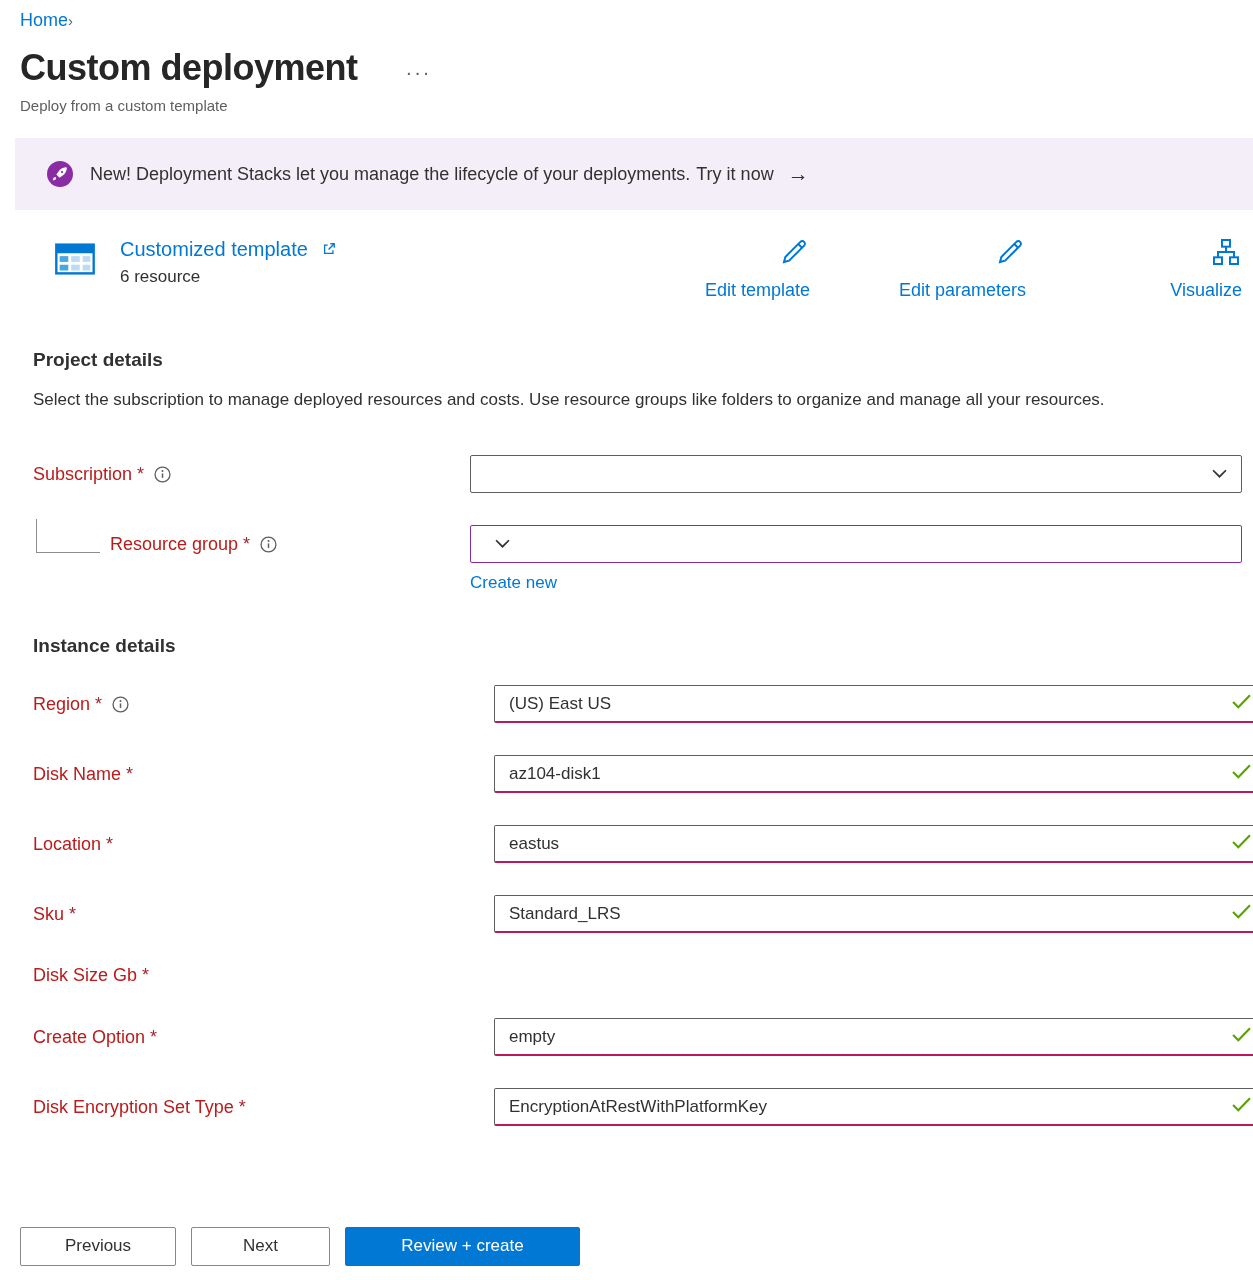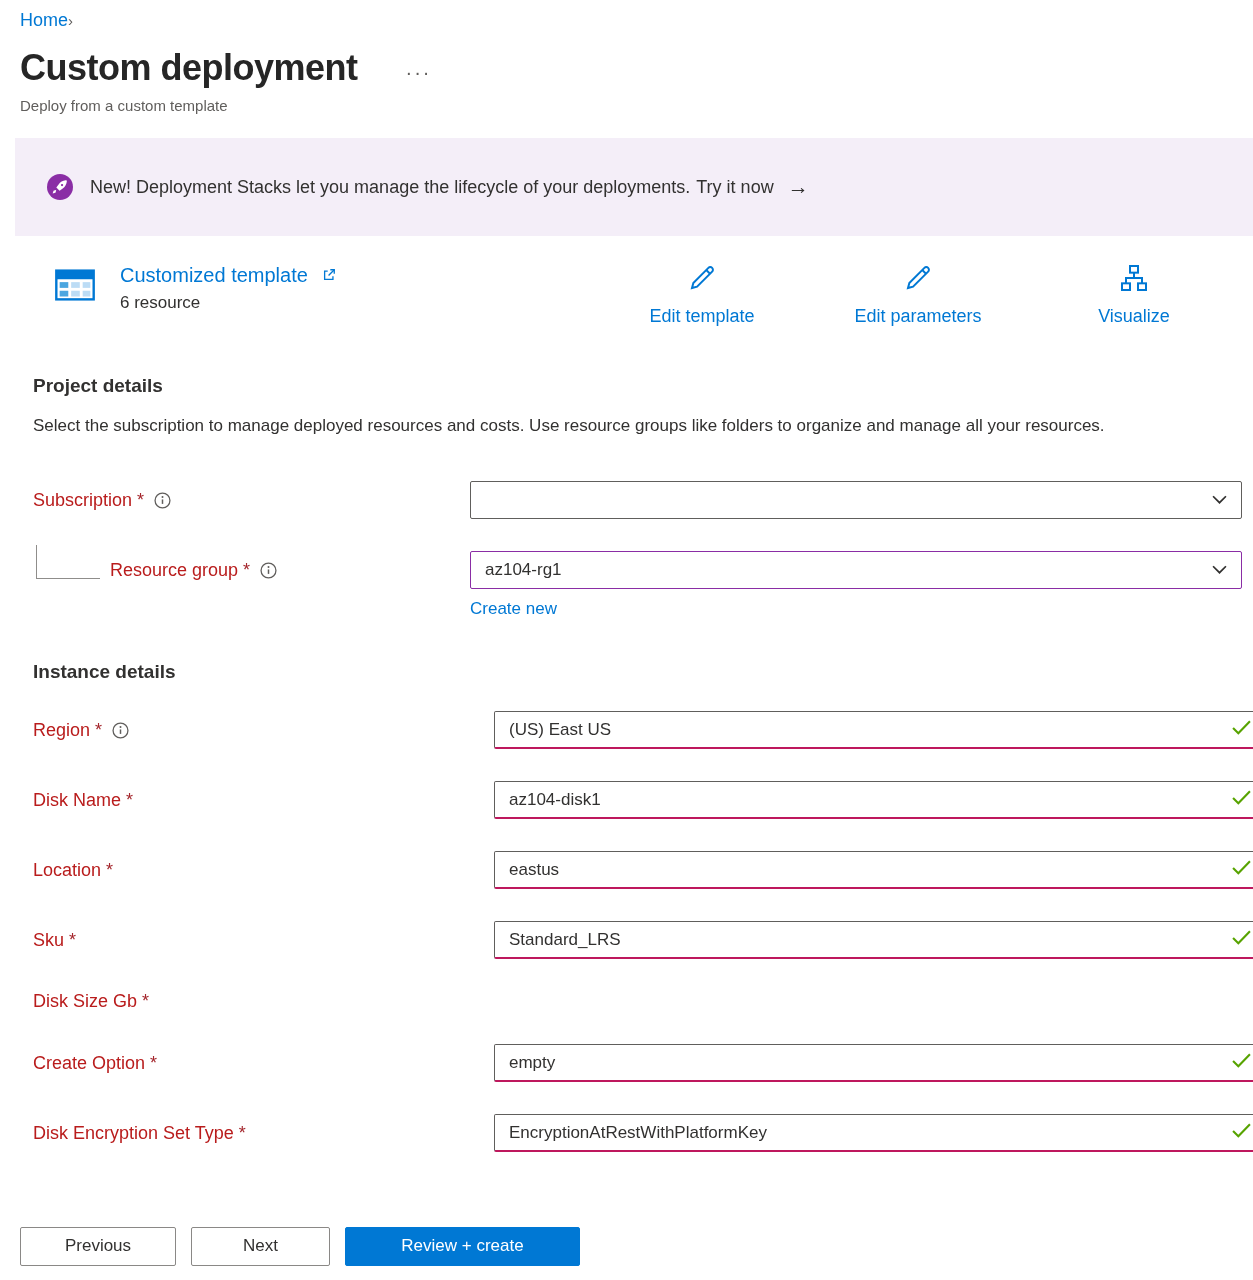"New! Deployment Stacks let you" .banner { height: 98px -> 72px }
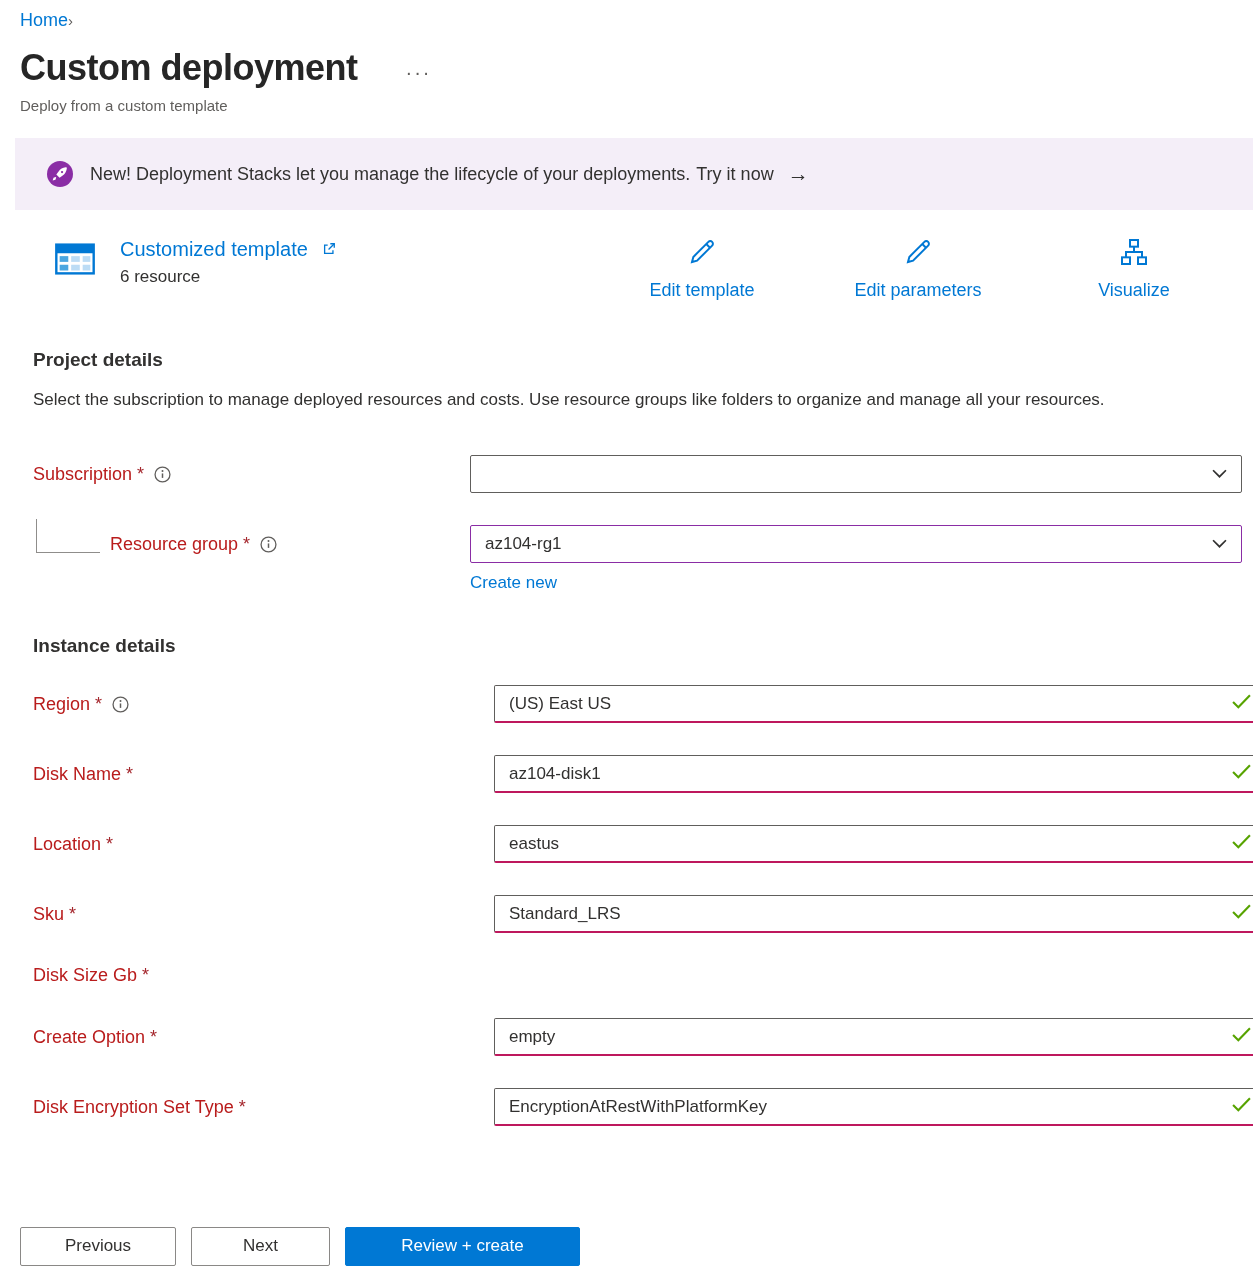"Edit template" .action { align-items: center -> flex-end }
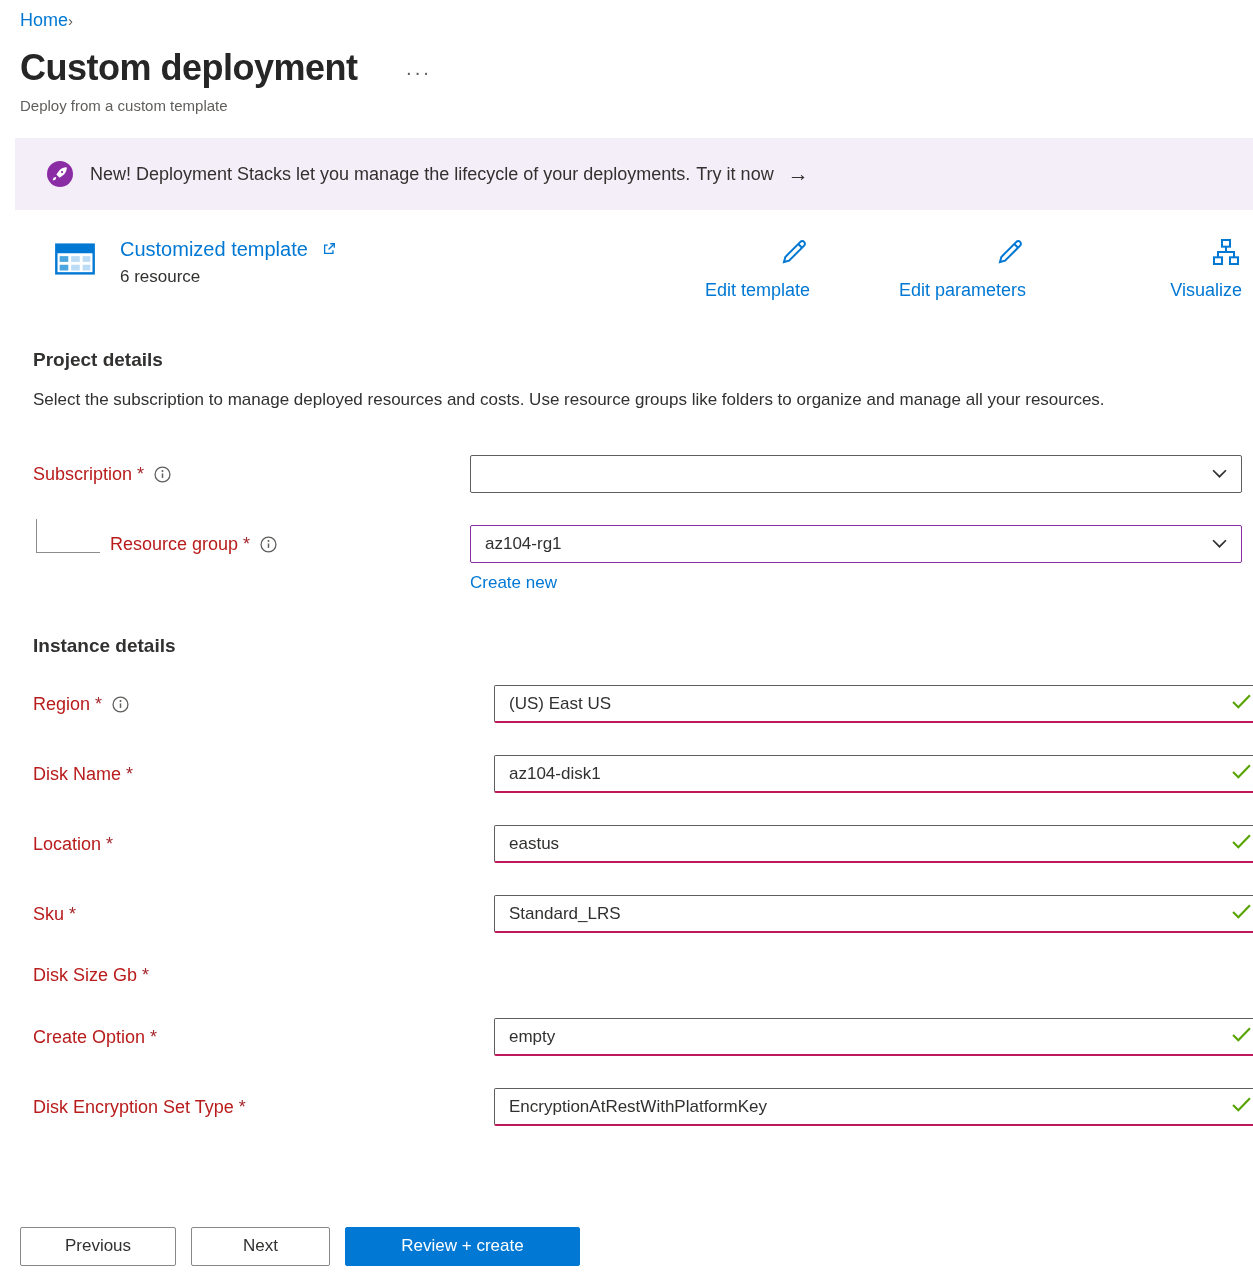"az104-rg1" span.value { html: <span>az104-rg1</span> -> none }
